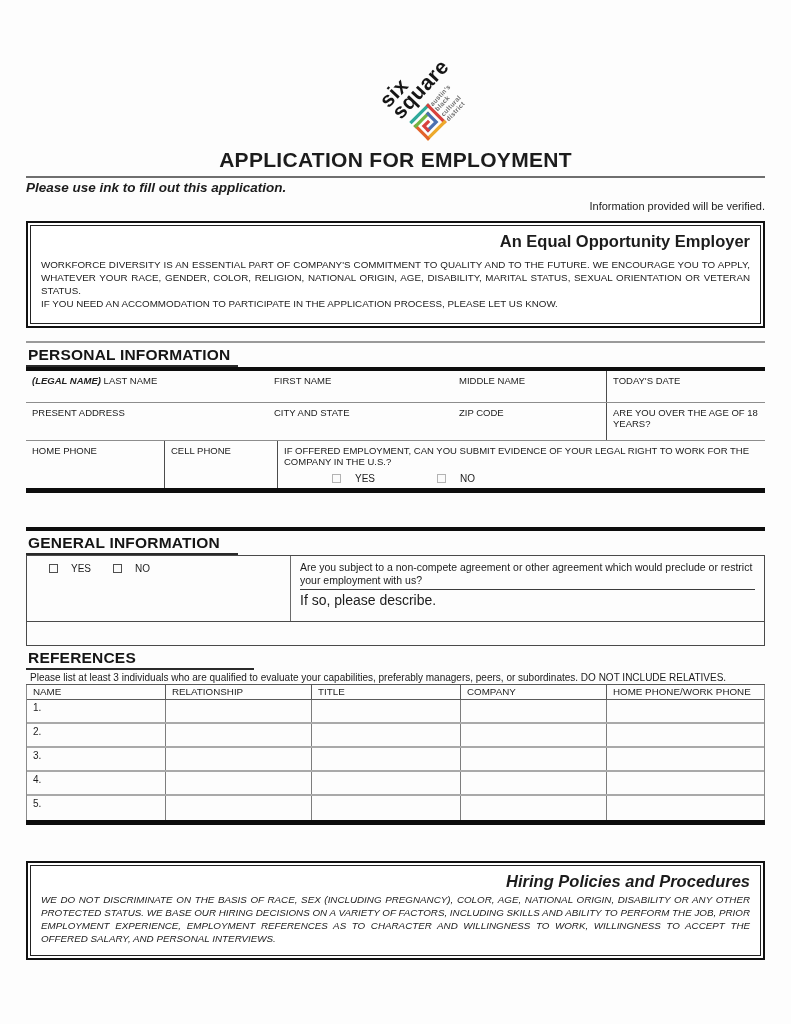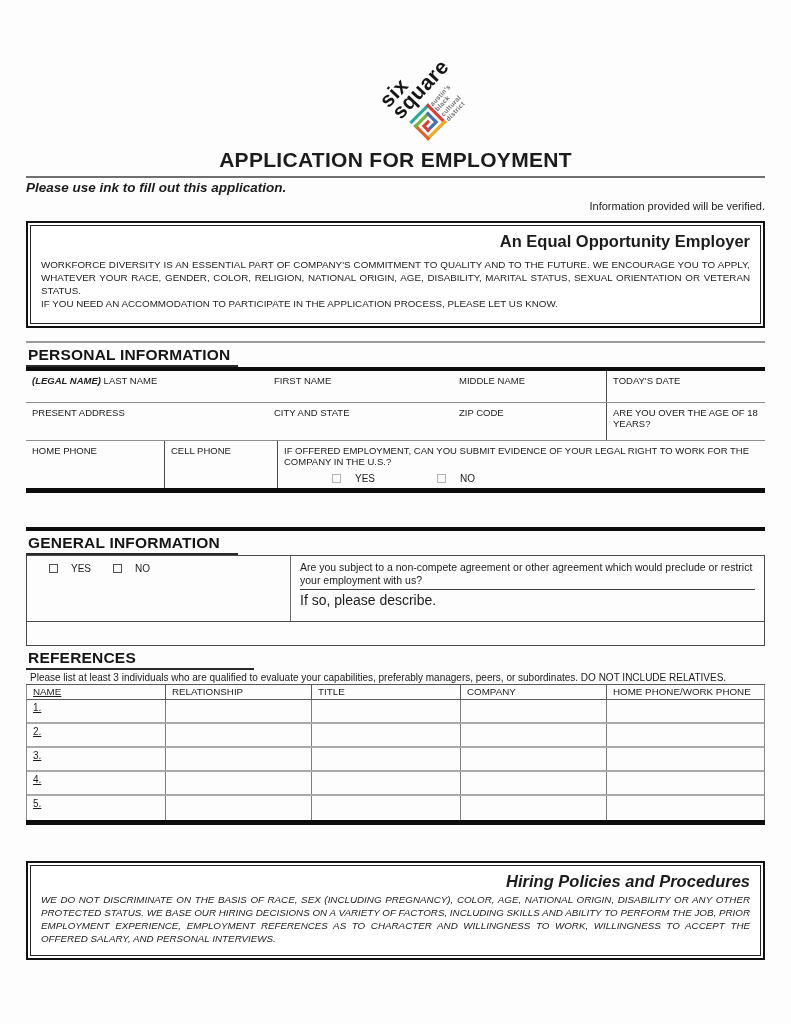"NAME" .rc1 { text-decoration: underline -> none }
